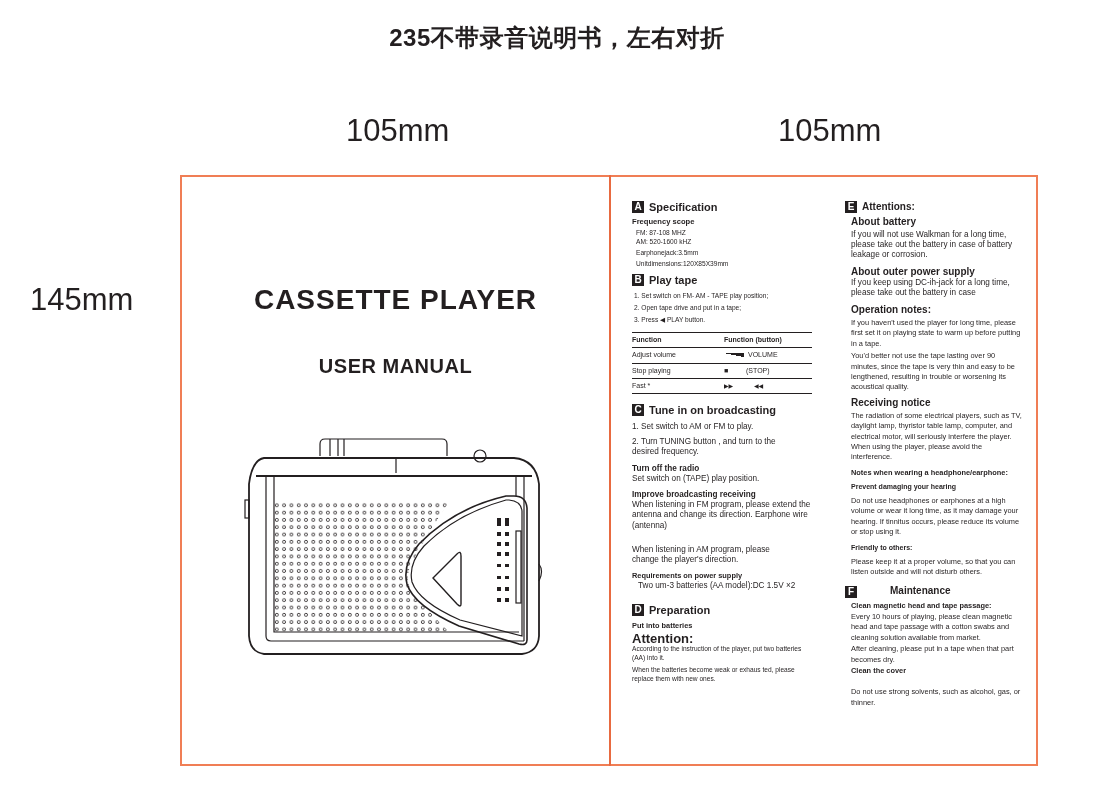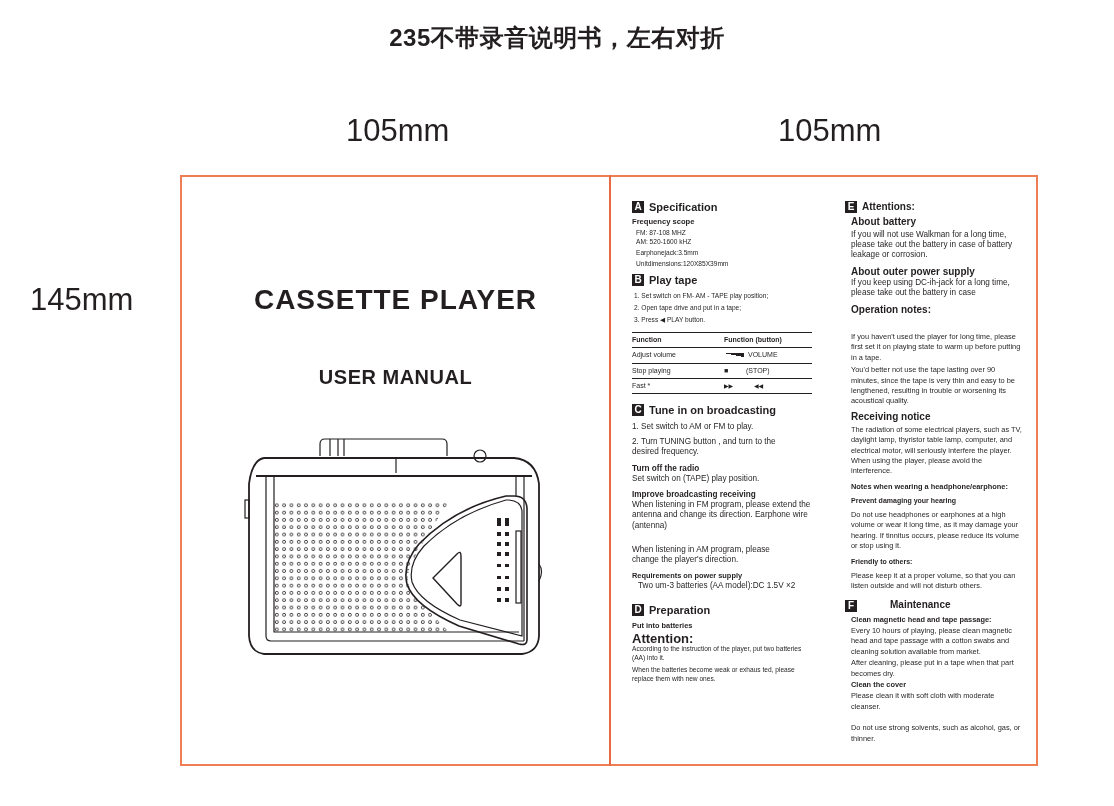"If you haven't used the" p { margin-top: 16px -> 2px }
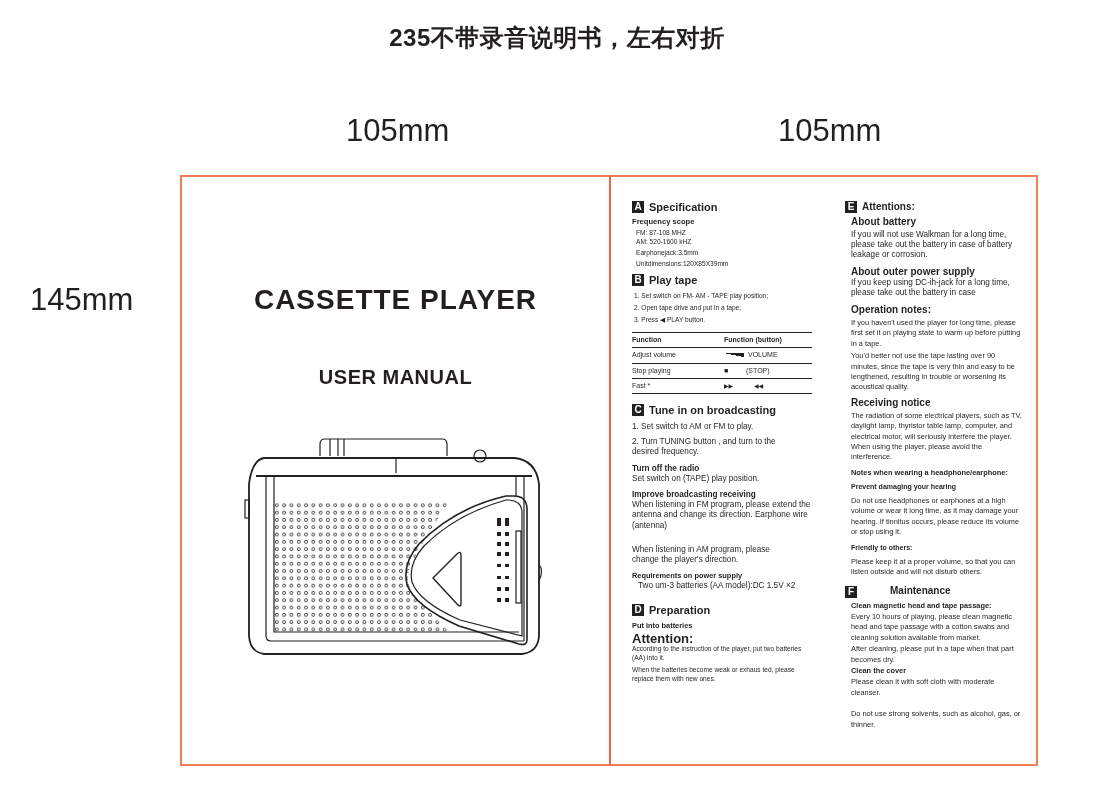"USER MANUAL" .cover-sub { top: 366px -> 355px }
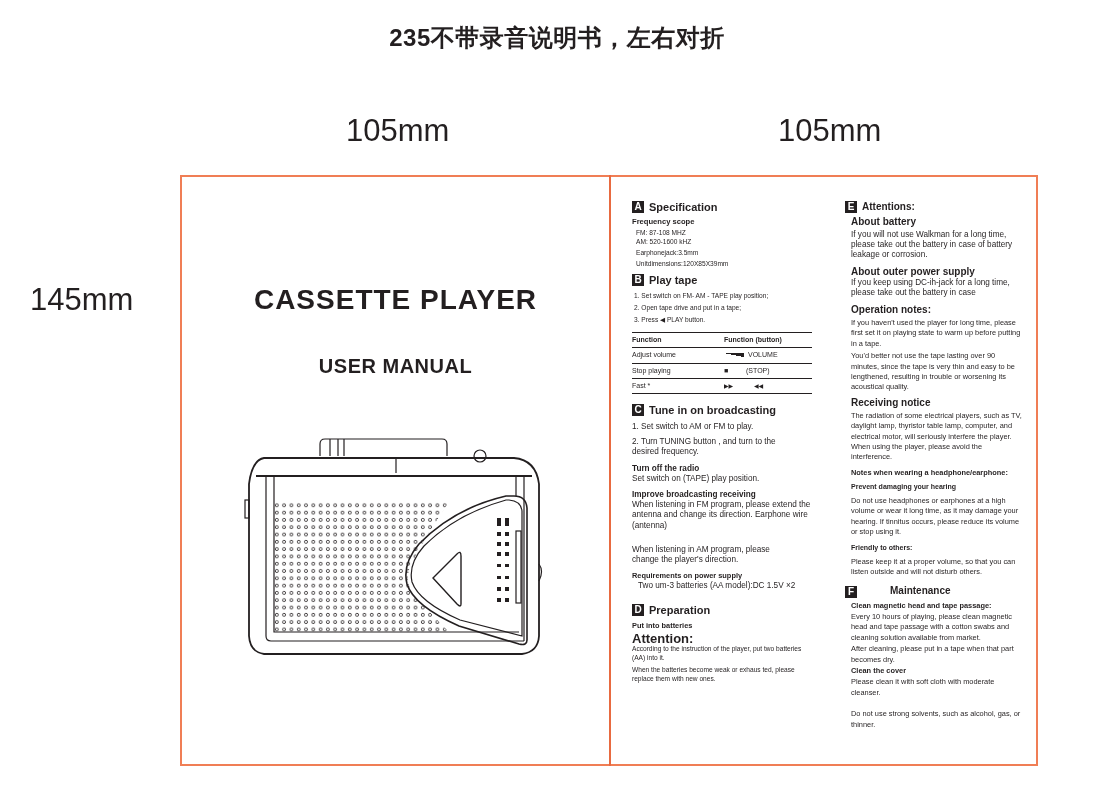"Please clean it with soft" p { html: <p>Please clean it with soft cloth with moderate cleanser.</p> -> none }
